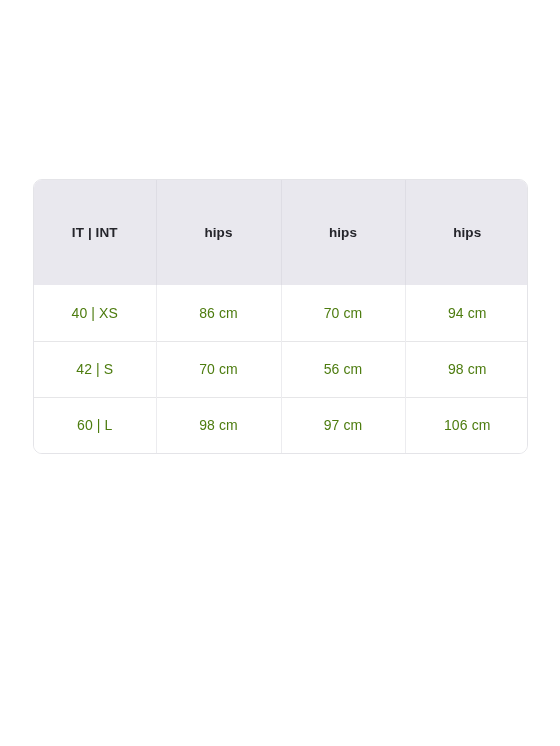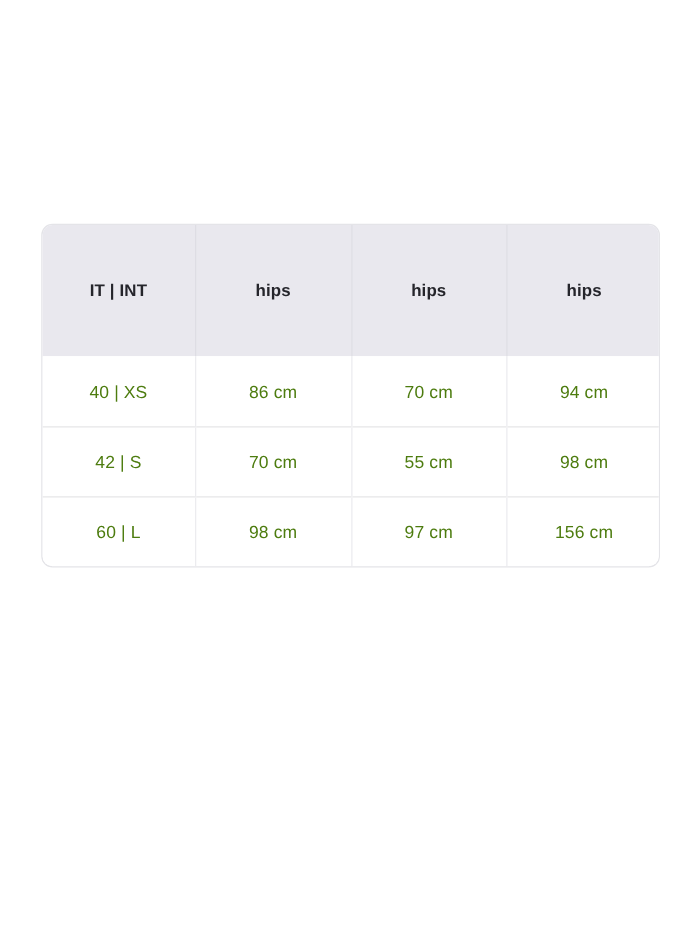"55 cm" td { text: 55 -> 56 }
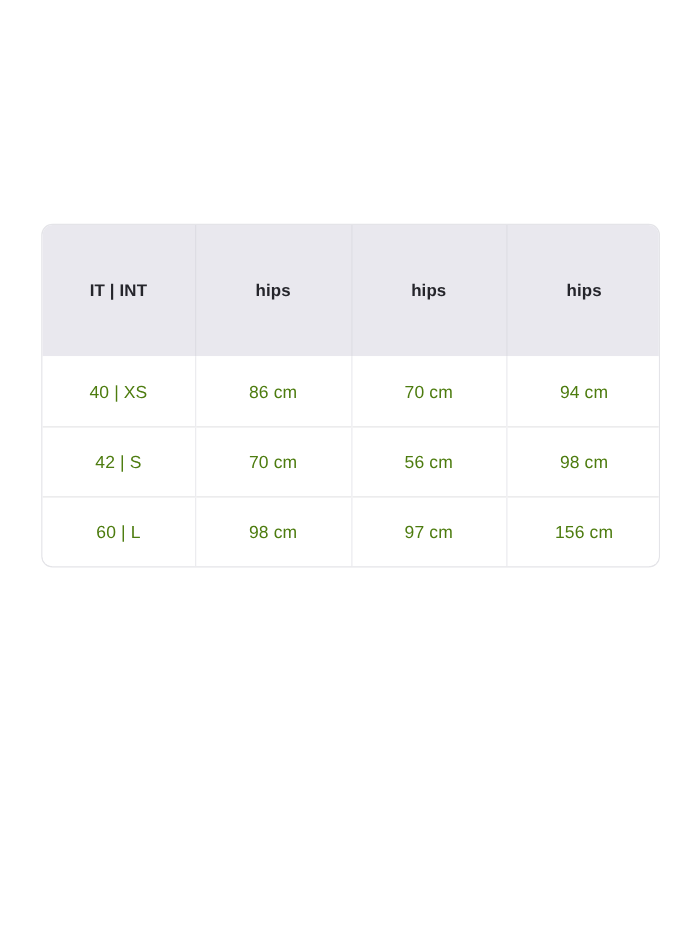"156 cm" td { text: 156 -> 106 }
